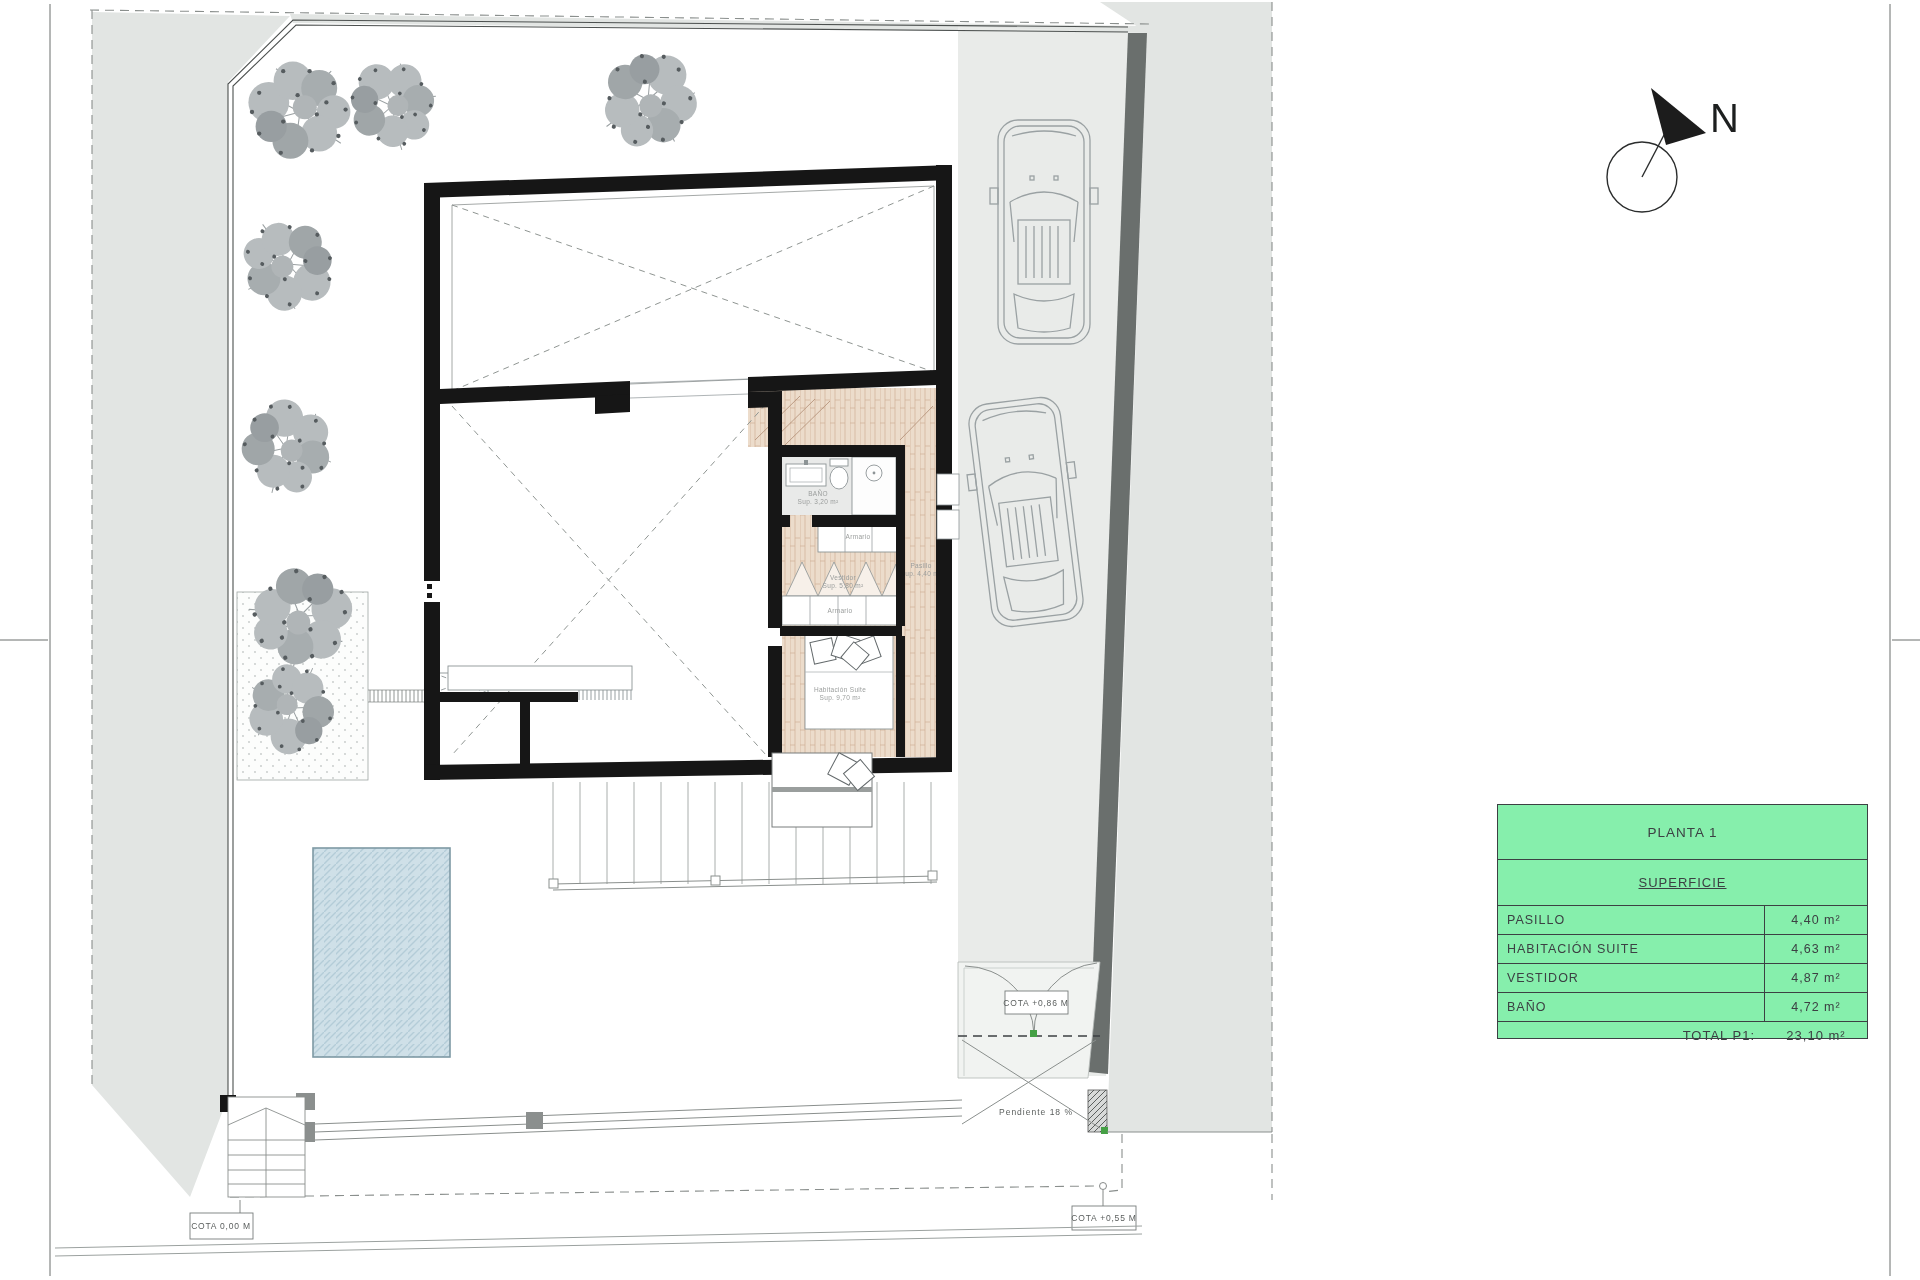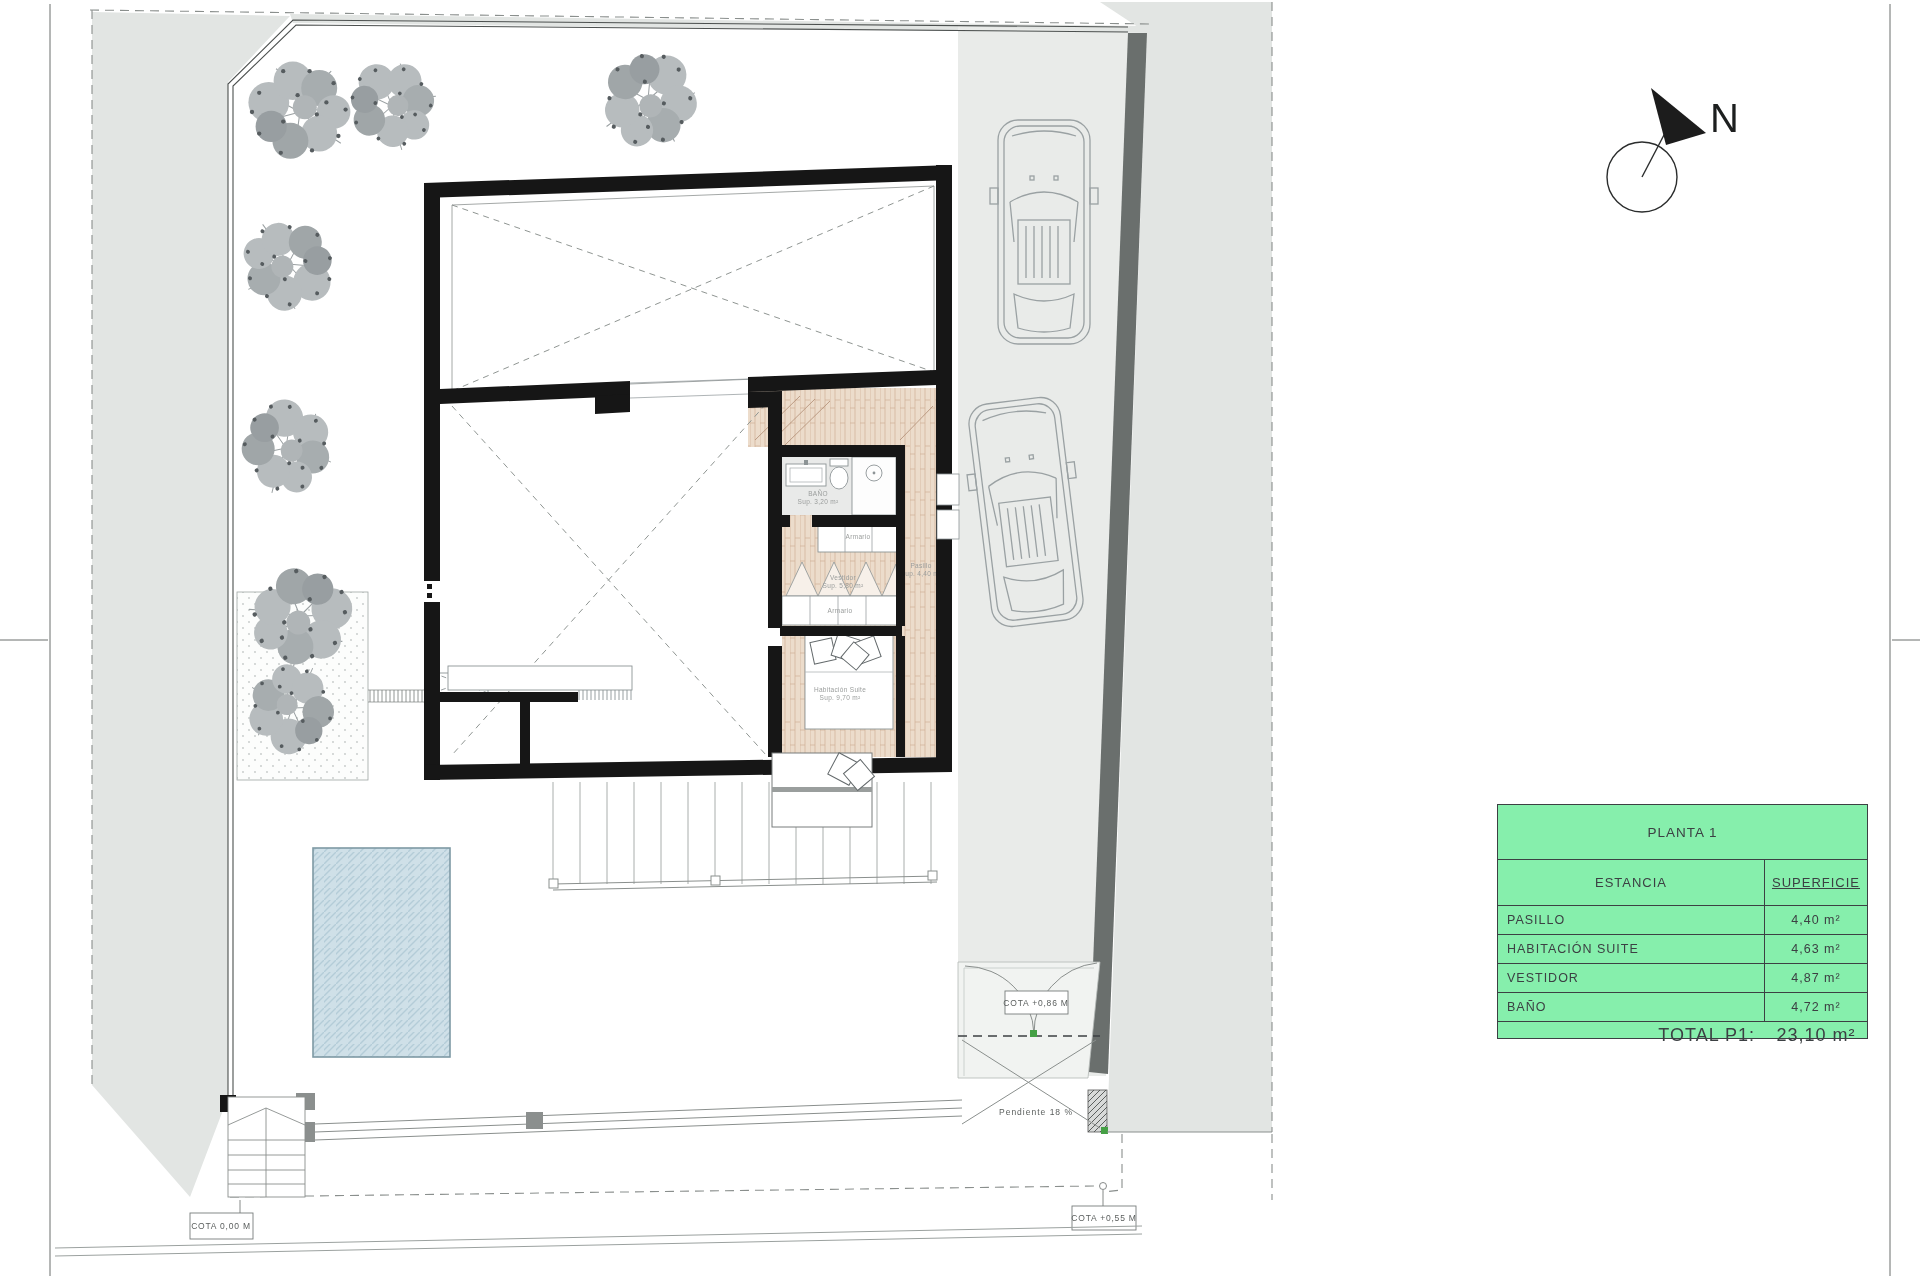"ESTANCIA" div.c1 { html: <div>ESTANCIA</div> -> none }
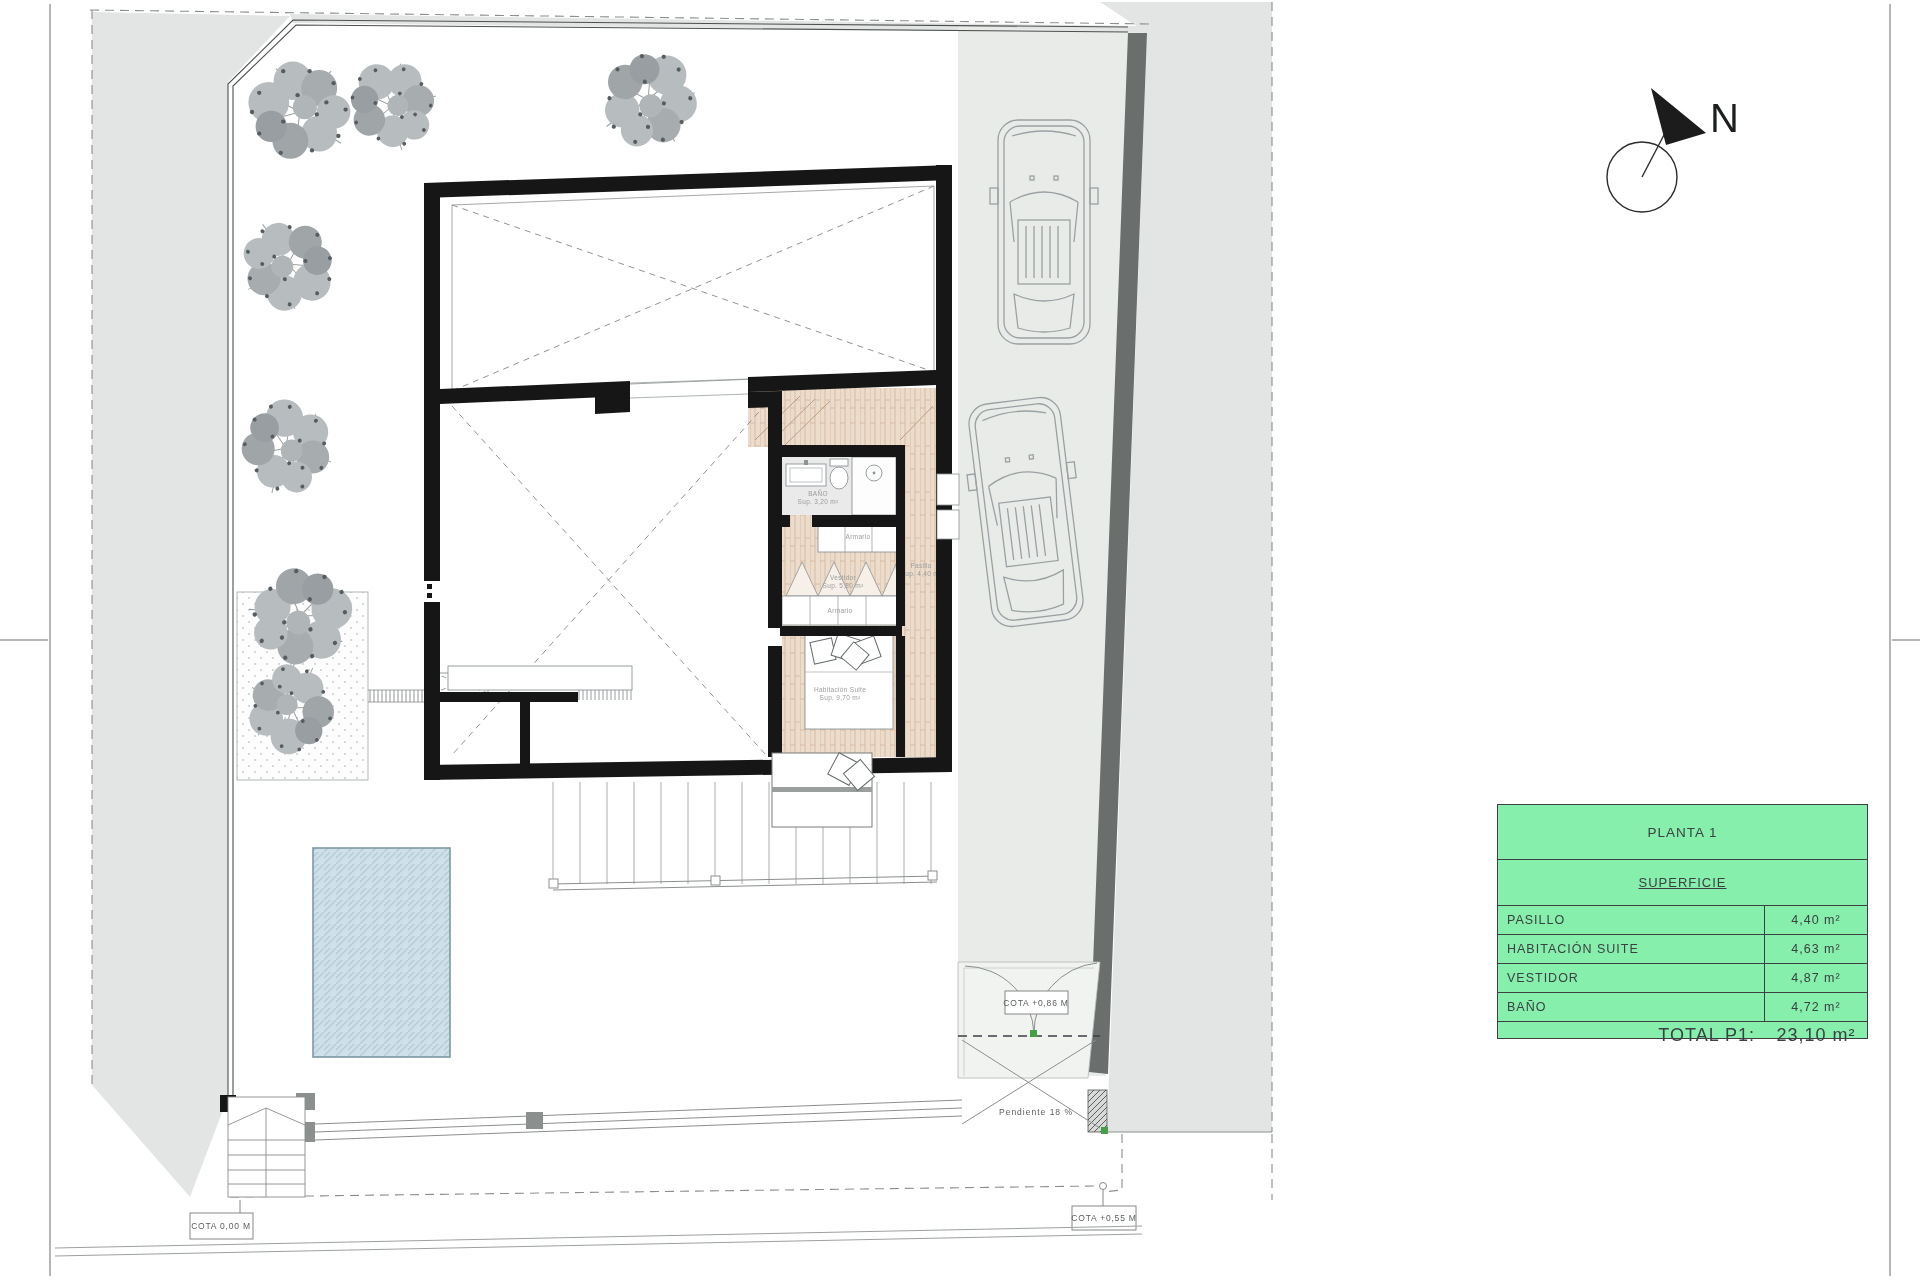"TOTAL P1:" .lg-total { font-size: 18px -> 13px }
